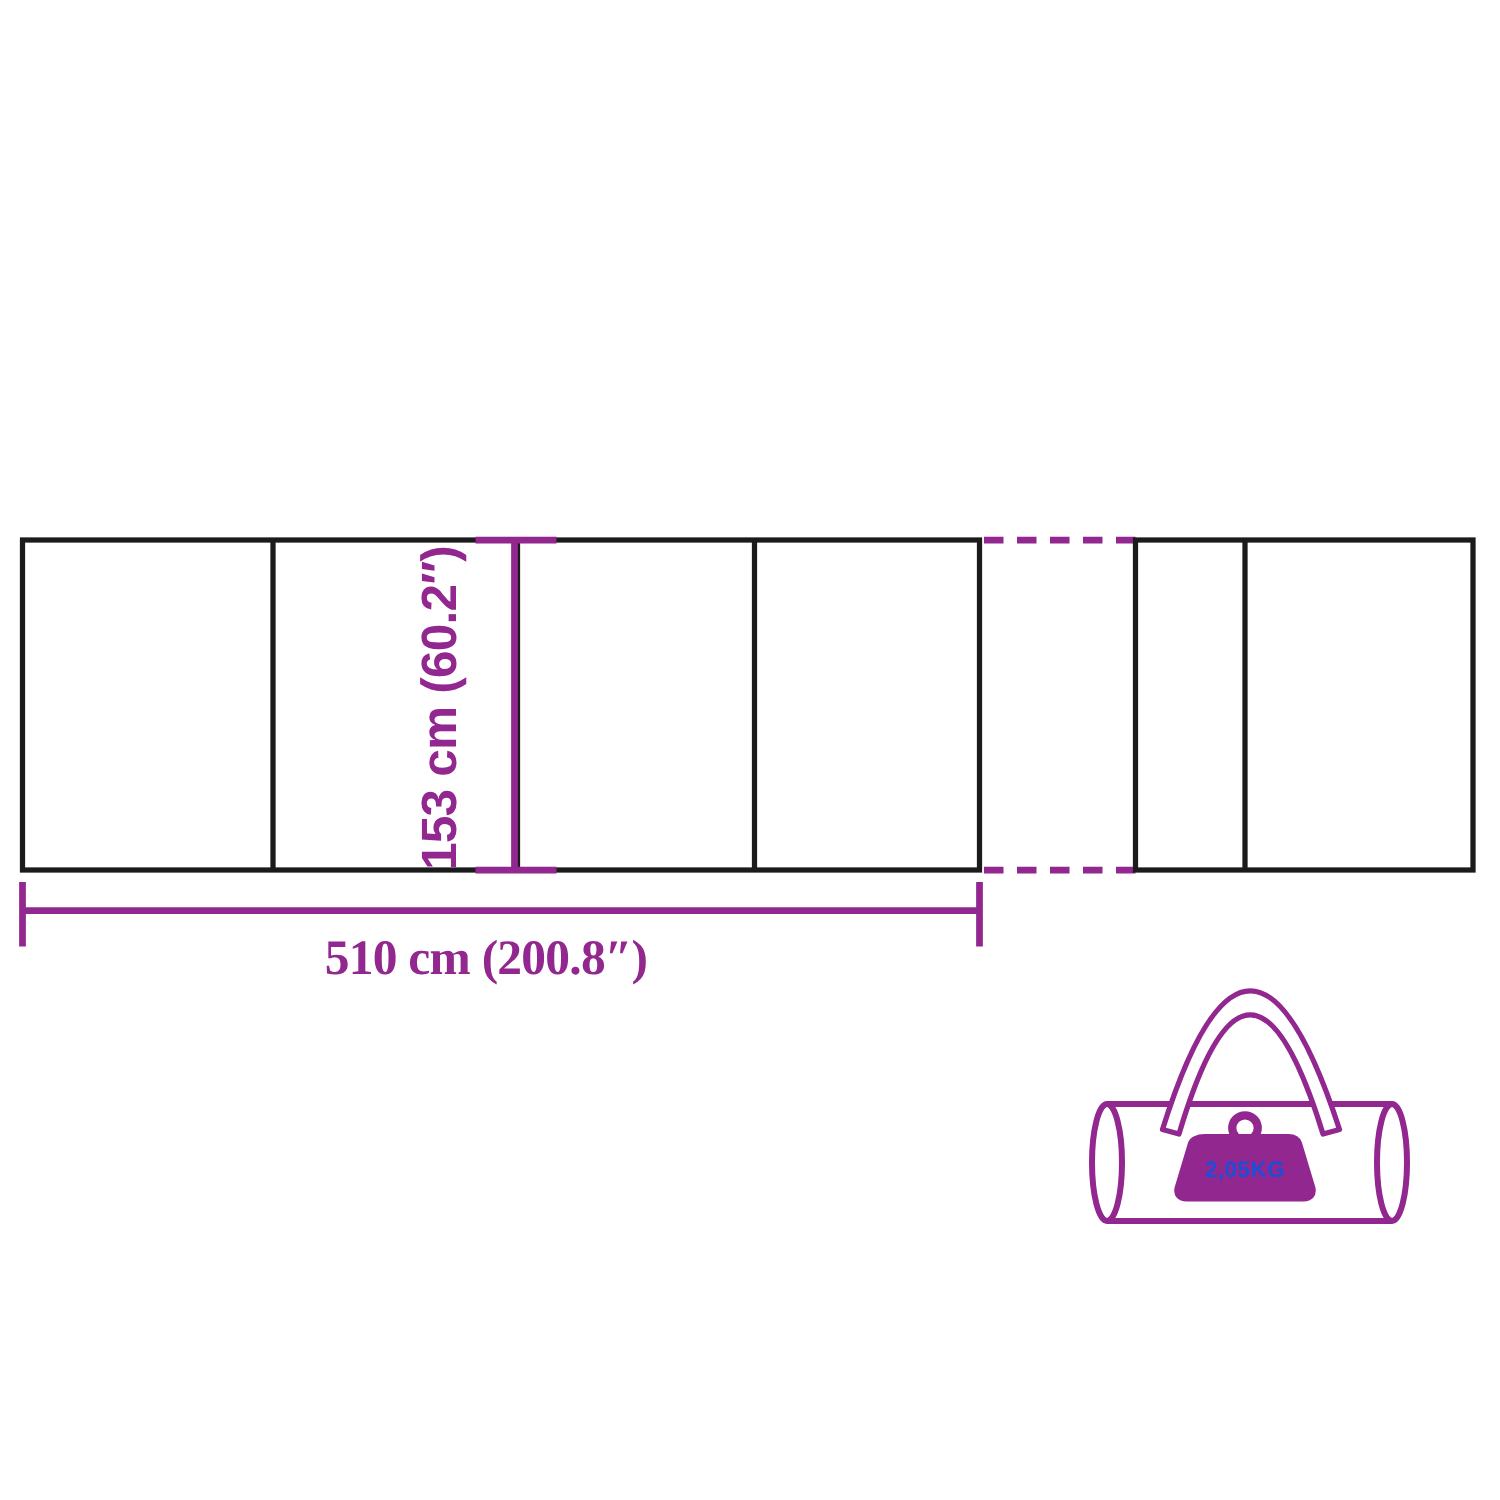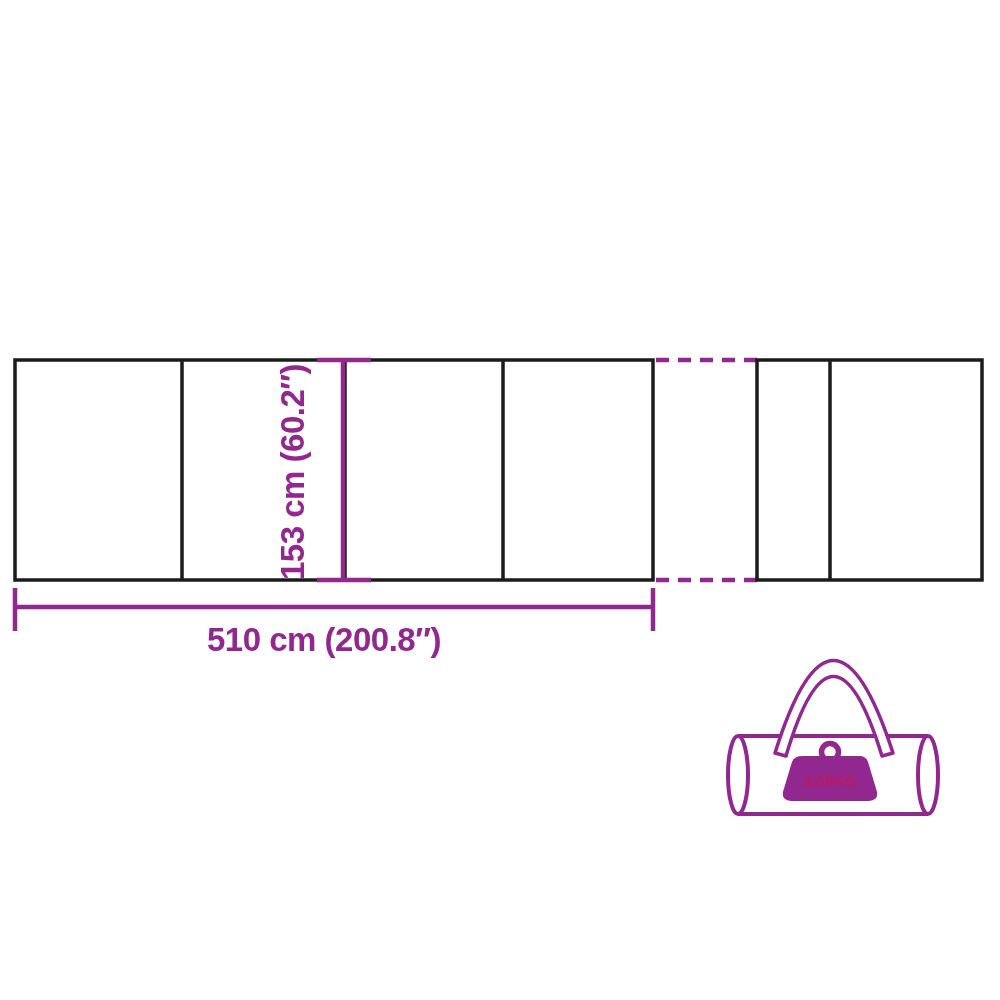"510 cm (200.8″)" .label-width { font-family: none -> Liberation Serif, serif }
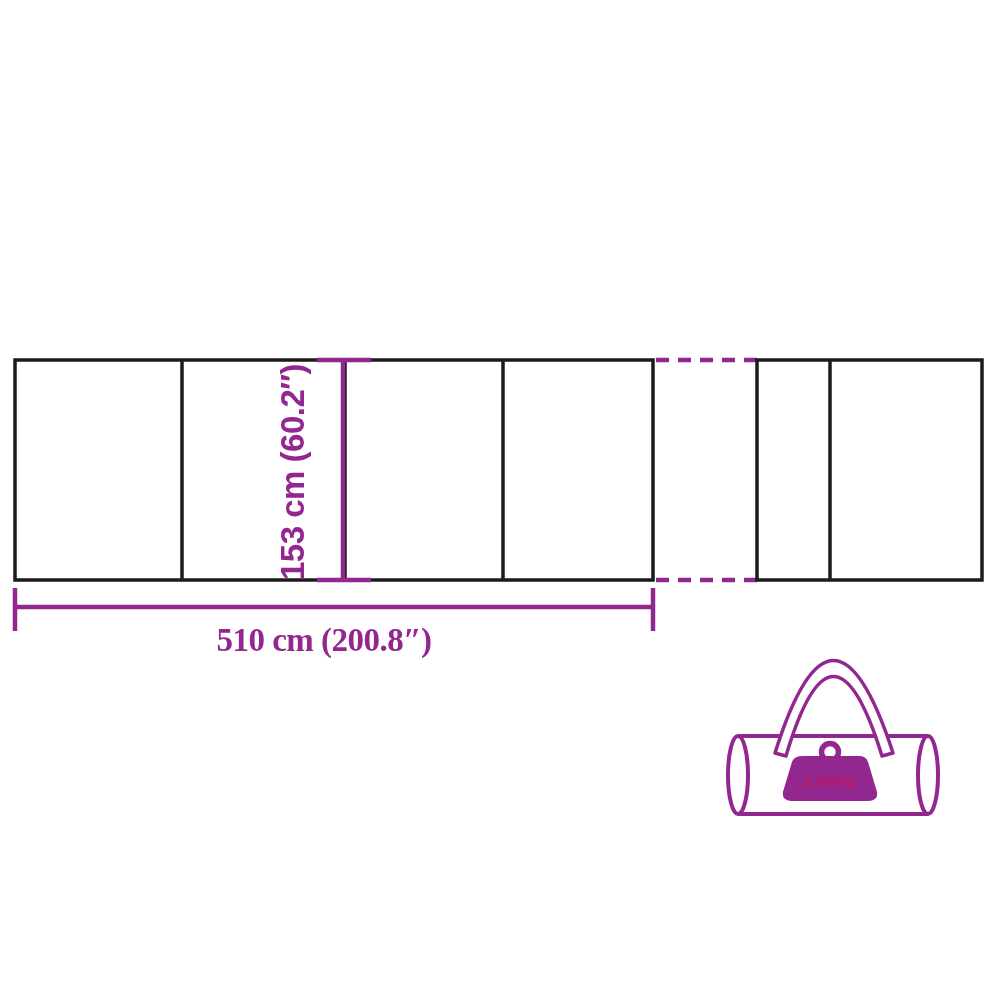"2,05KG" .label-weight { color: #be185d -> #1d4ed8 }
